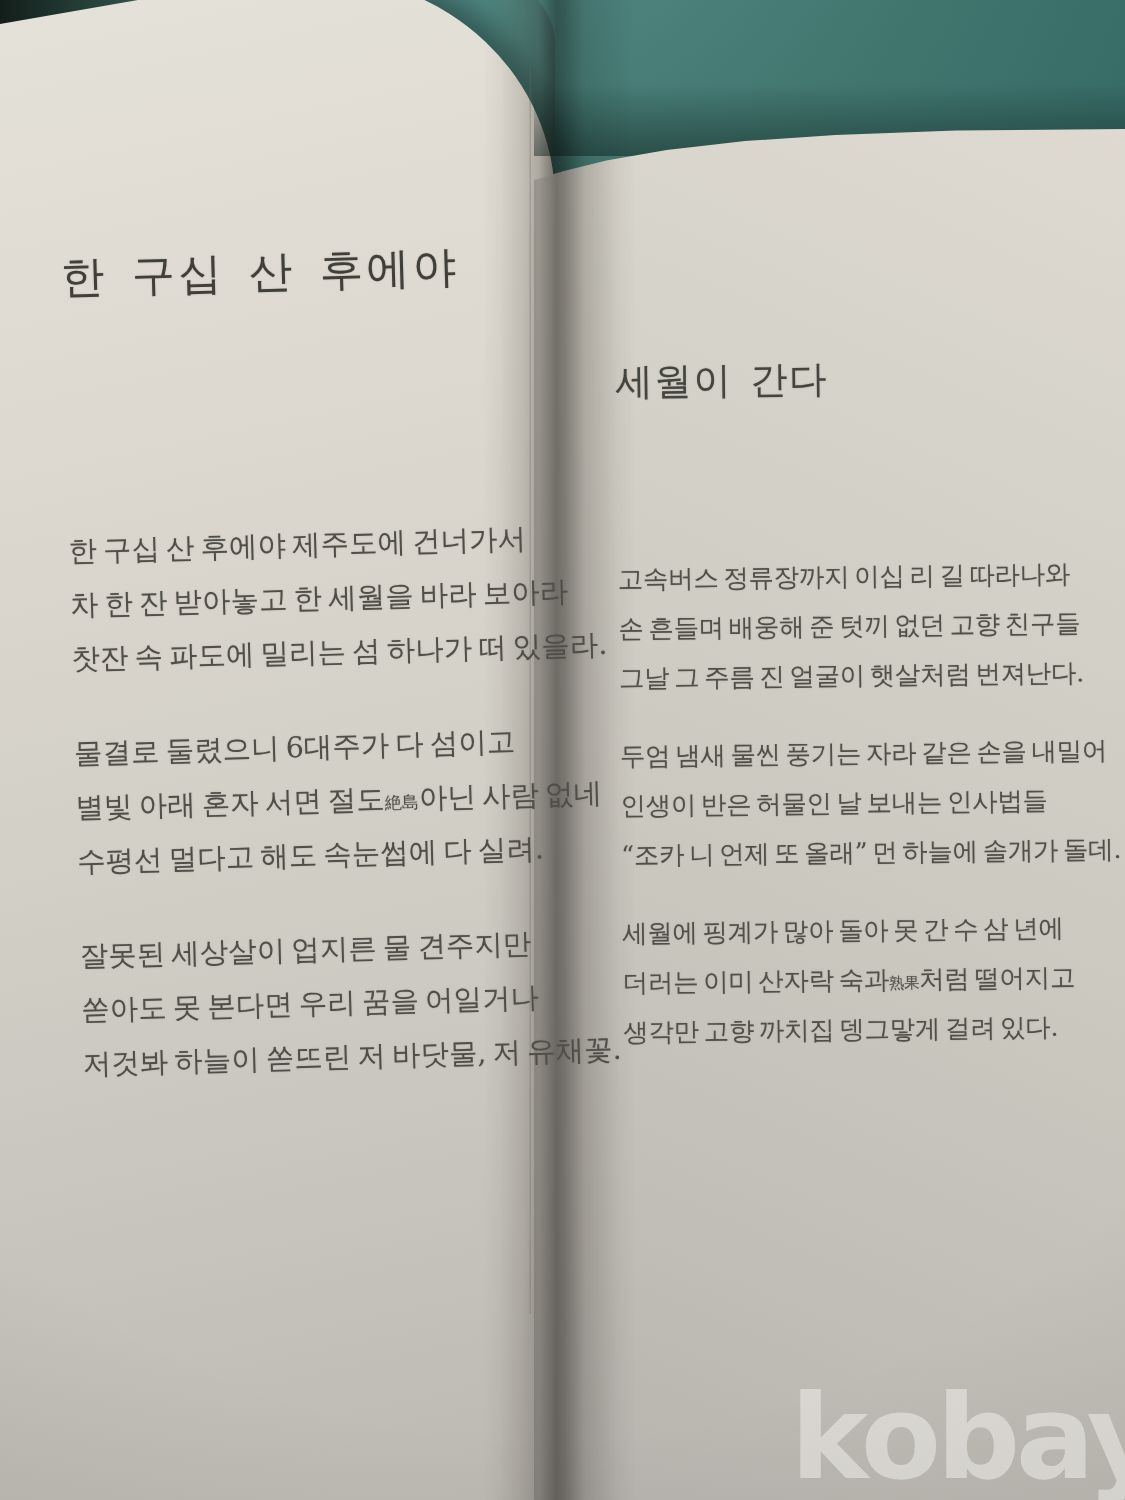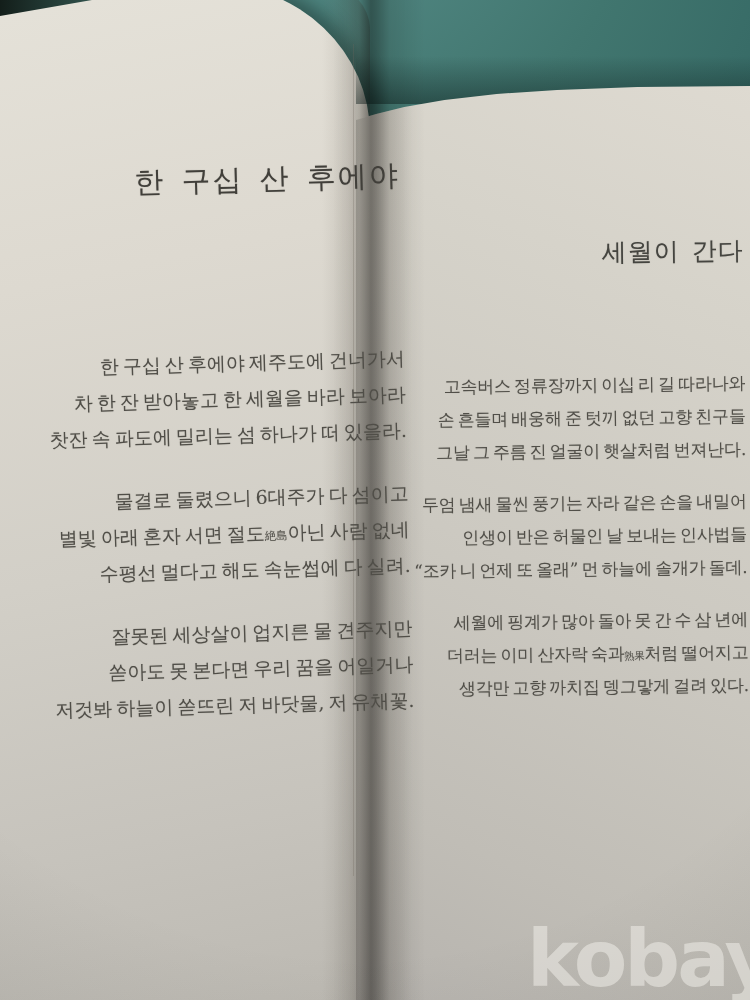"kobay" .scene { text-align: right -> none }
